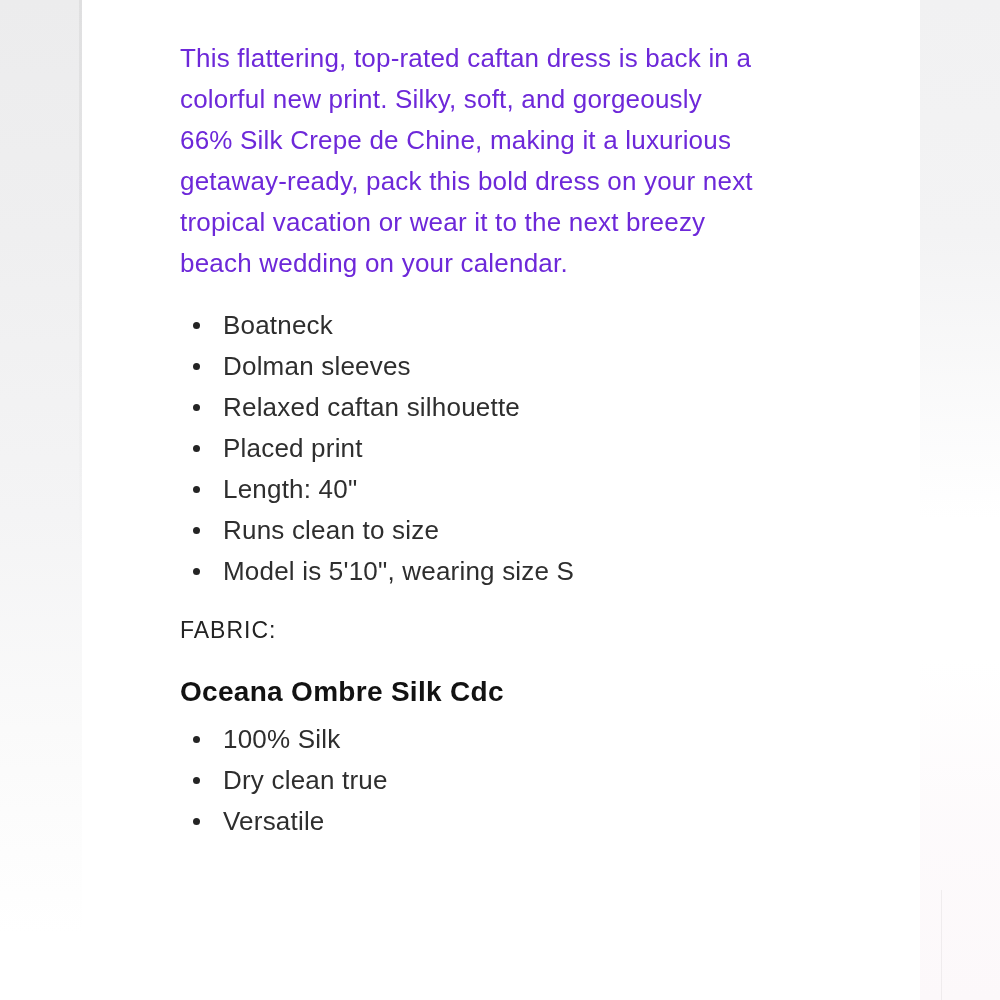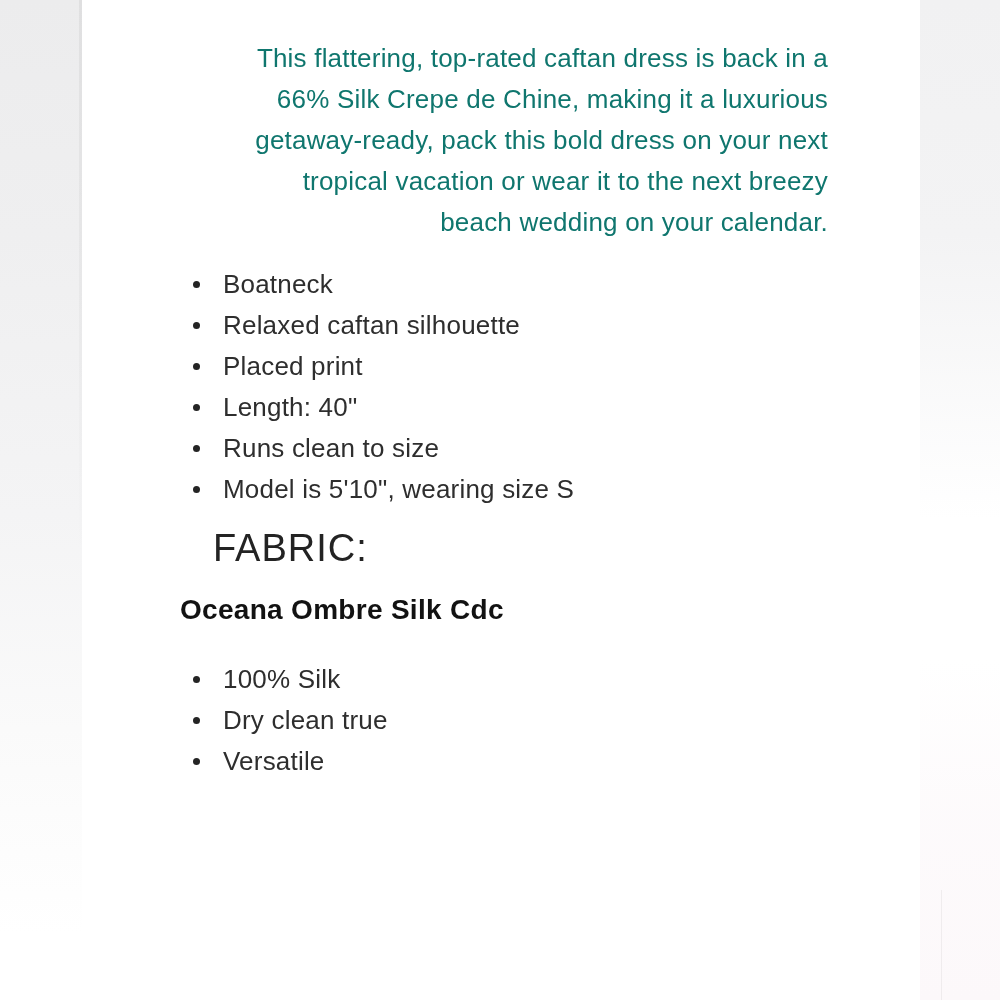"This flattering, top-rated caftan dress" .description { color: #0f766e -> #6d28d9; text-align: right -> none }
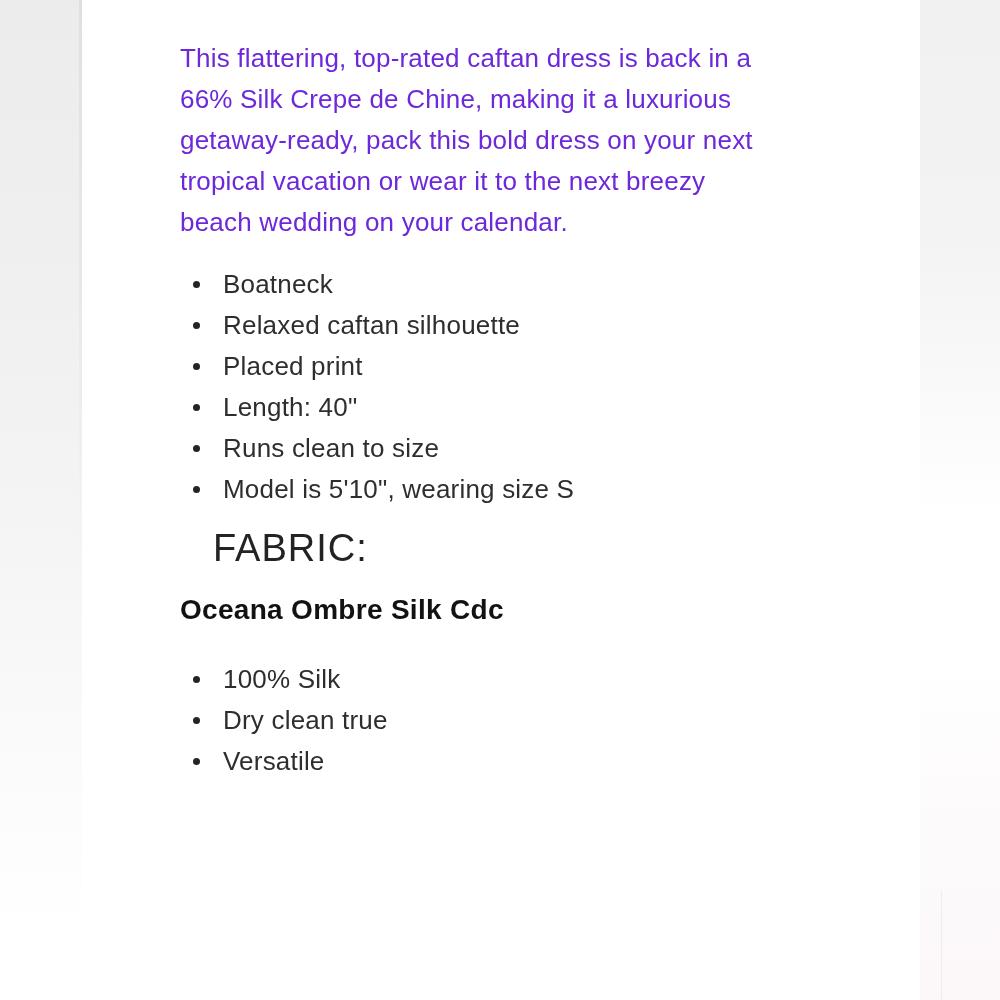"colorful new print. Silky, soft," div.line { html: none -> <div>colorful new print. Silky, soft, and gorgeously</div> }
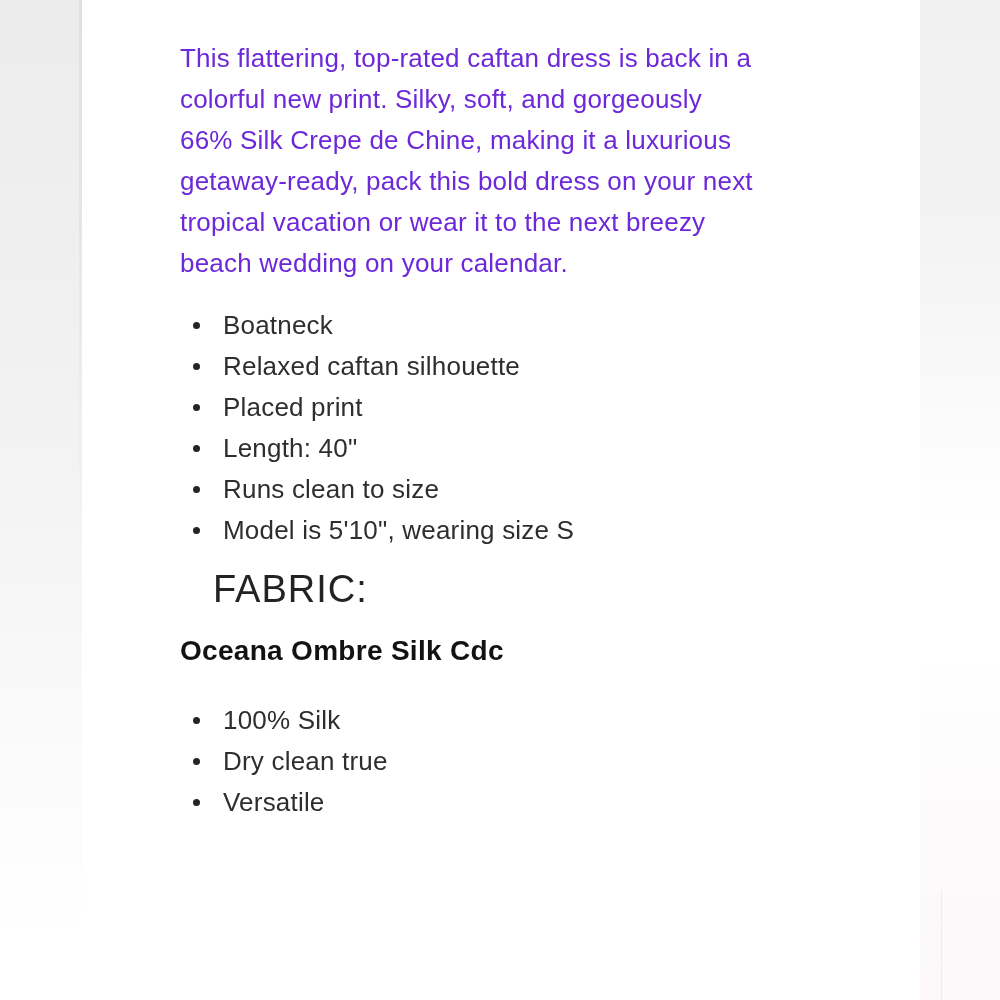"Dolman sleeves" li { html: none -> <li>Dolman sleeves</li> }
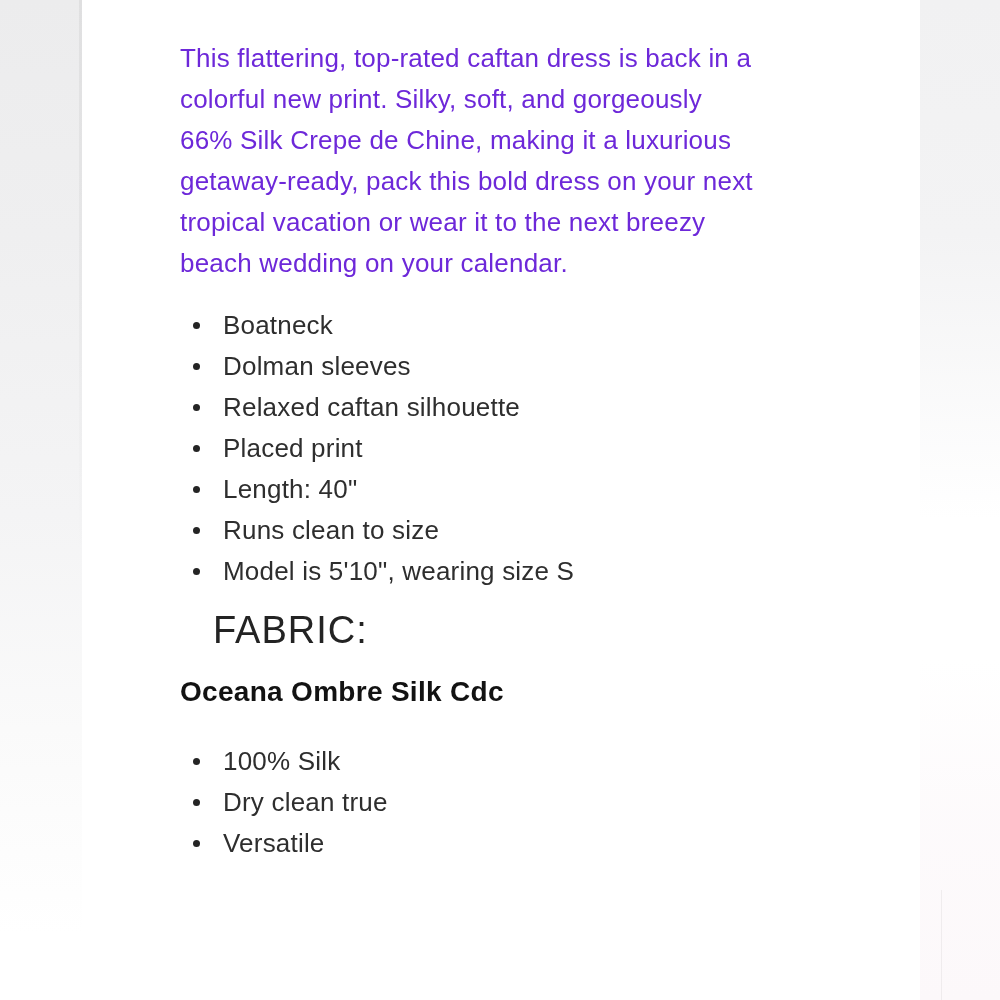"FABRIC:" .fabric-heading { font-size: 38px -> 23px; margin-left: 33px -> none }
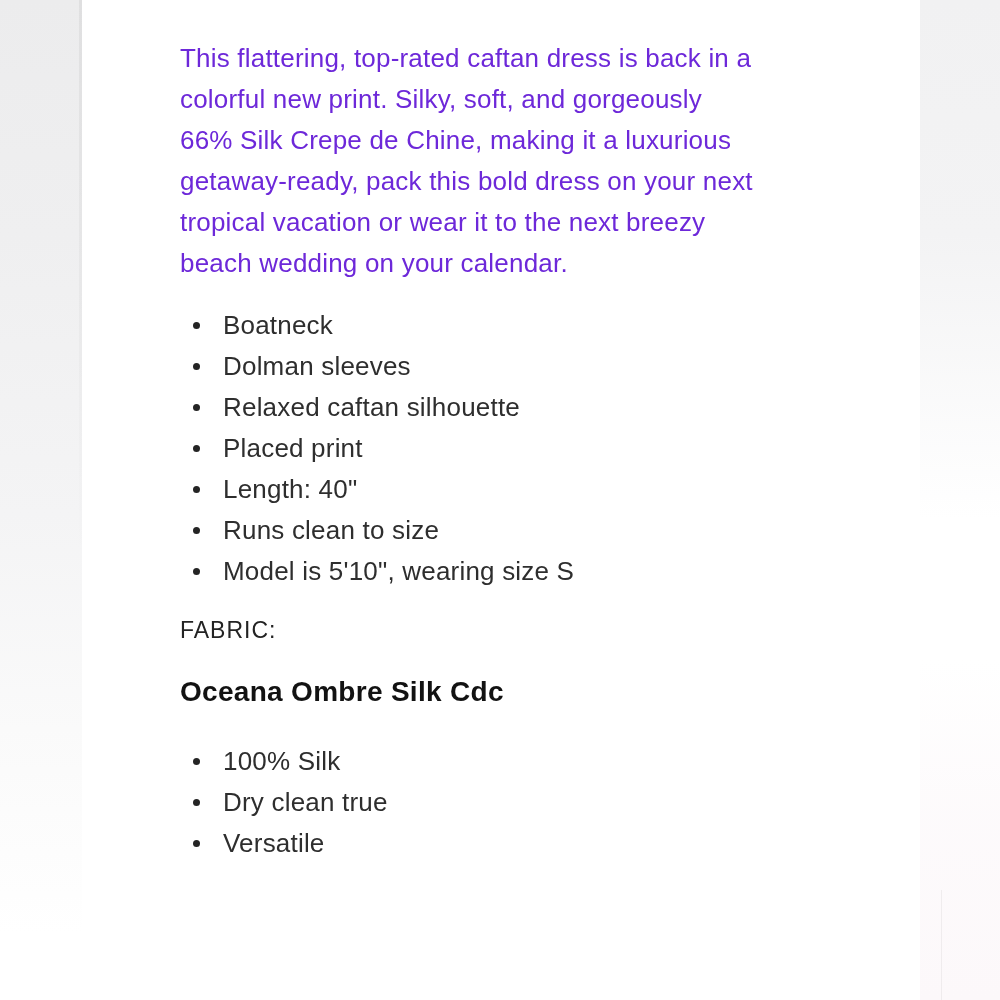"Oceana Ombre Silk Cdc" .fabric-name { margin-bottom: 32px -> 10px }
